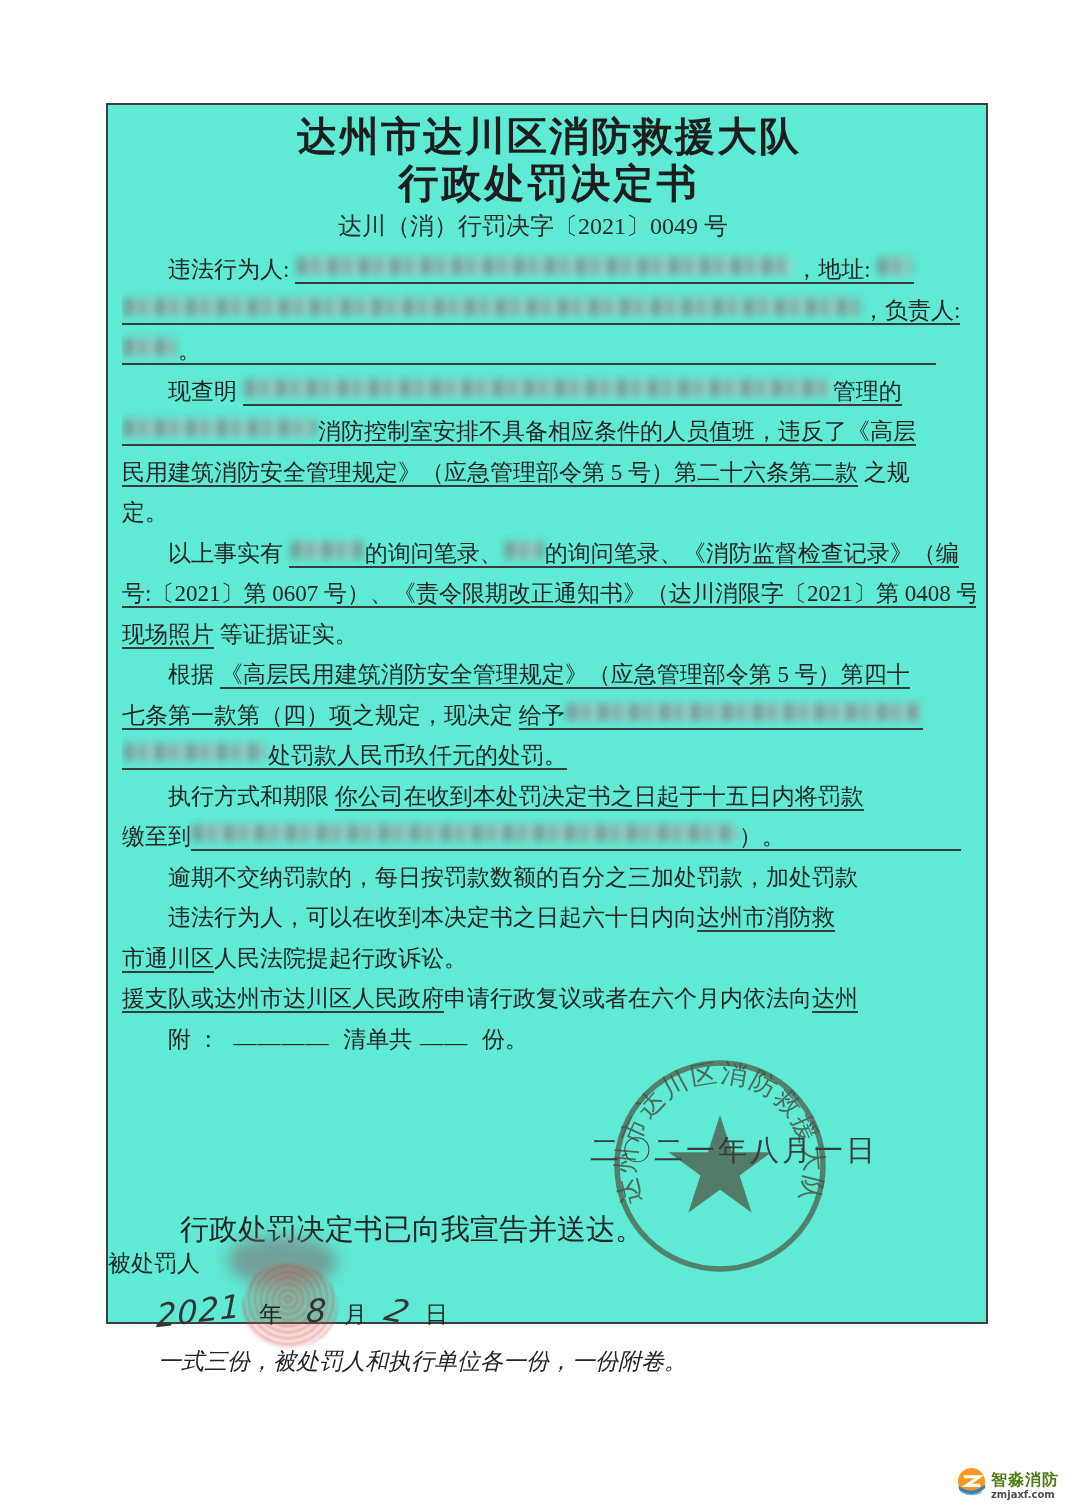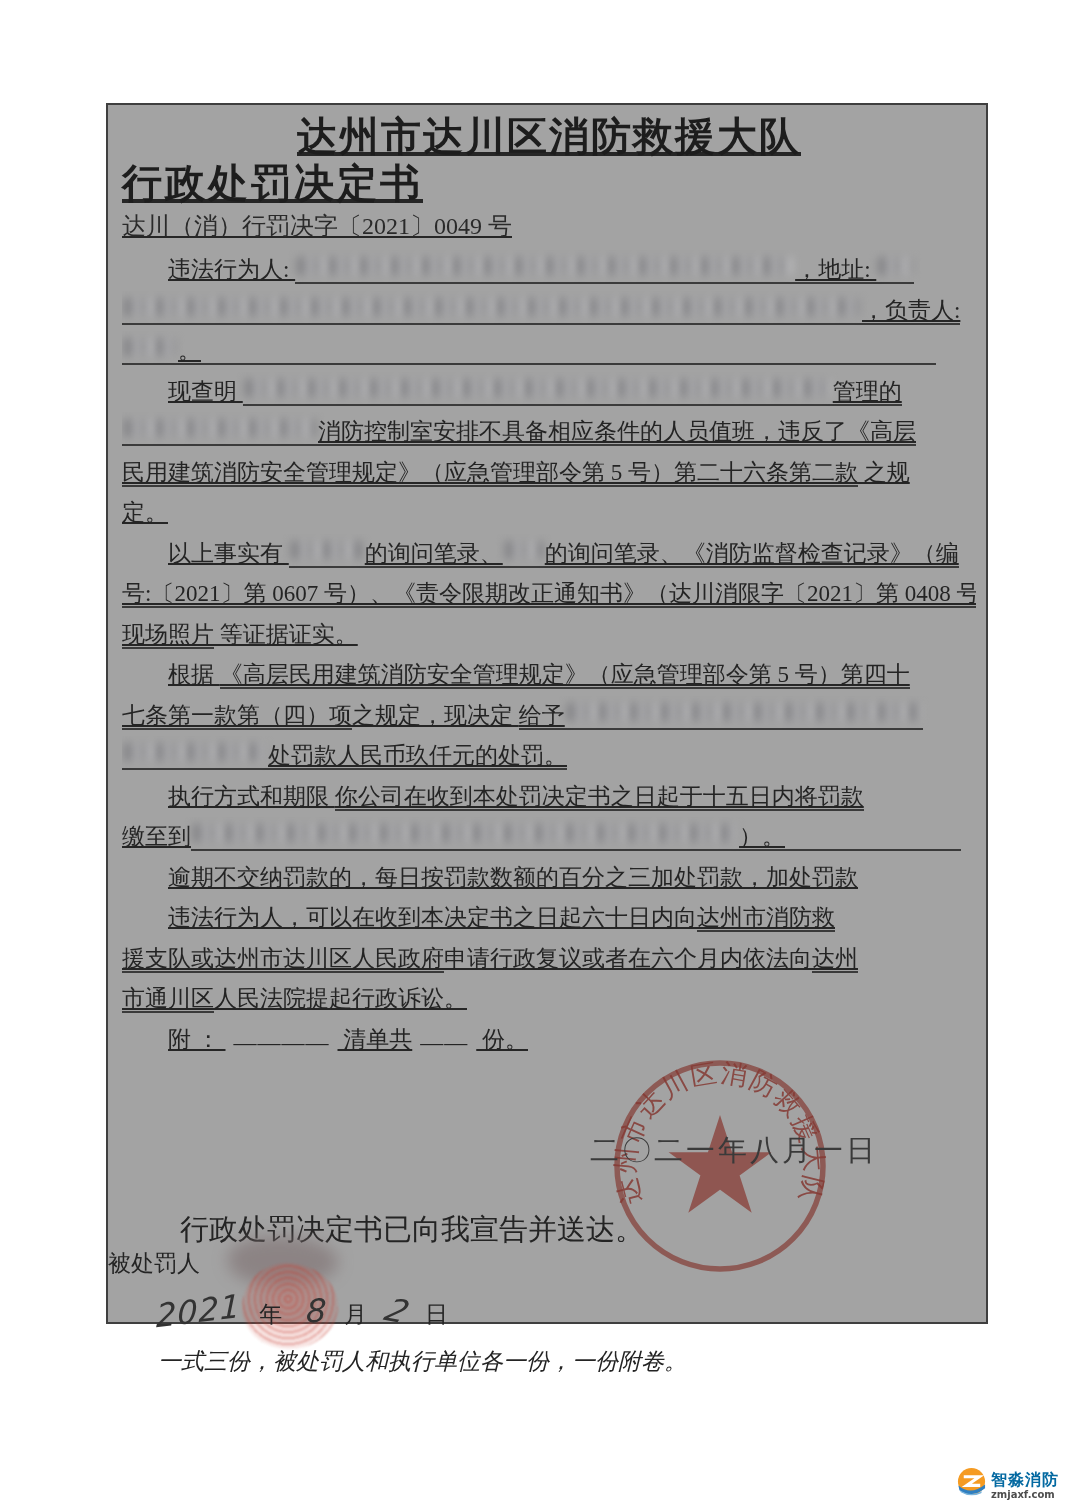"达州市达川区消防救援大队" .paper-frame { background: #a3a3a3 -> #5eead4; text-decoration: underline -> none }
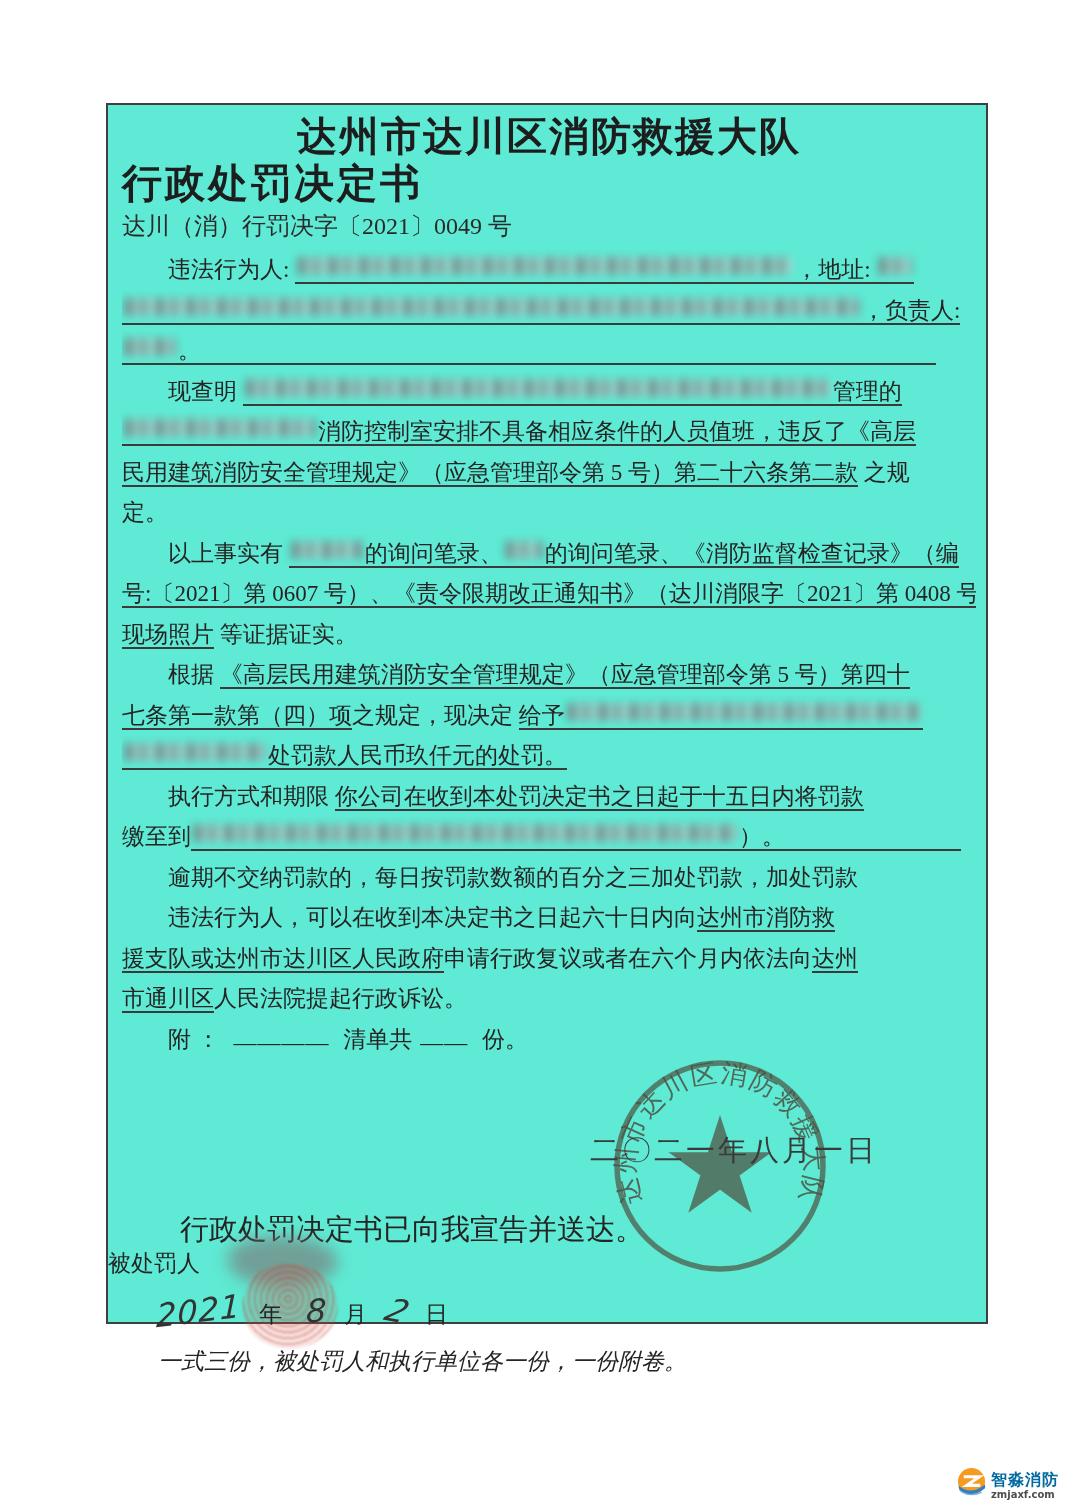"行政处罚决定书" .doc-title { text-align: left -> center }
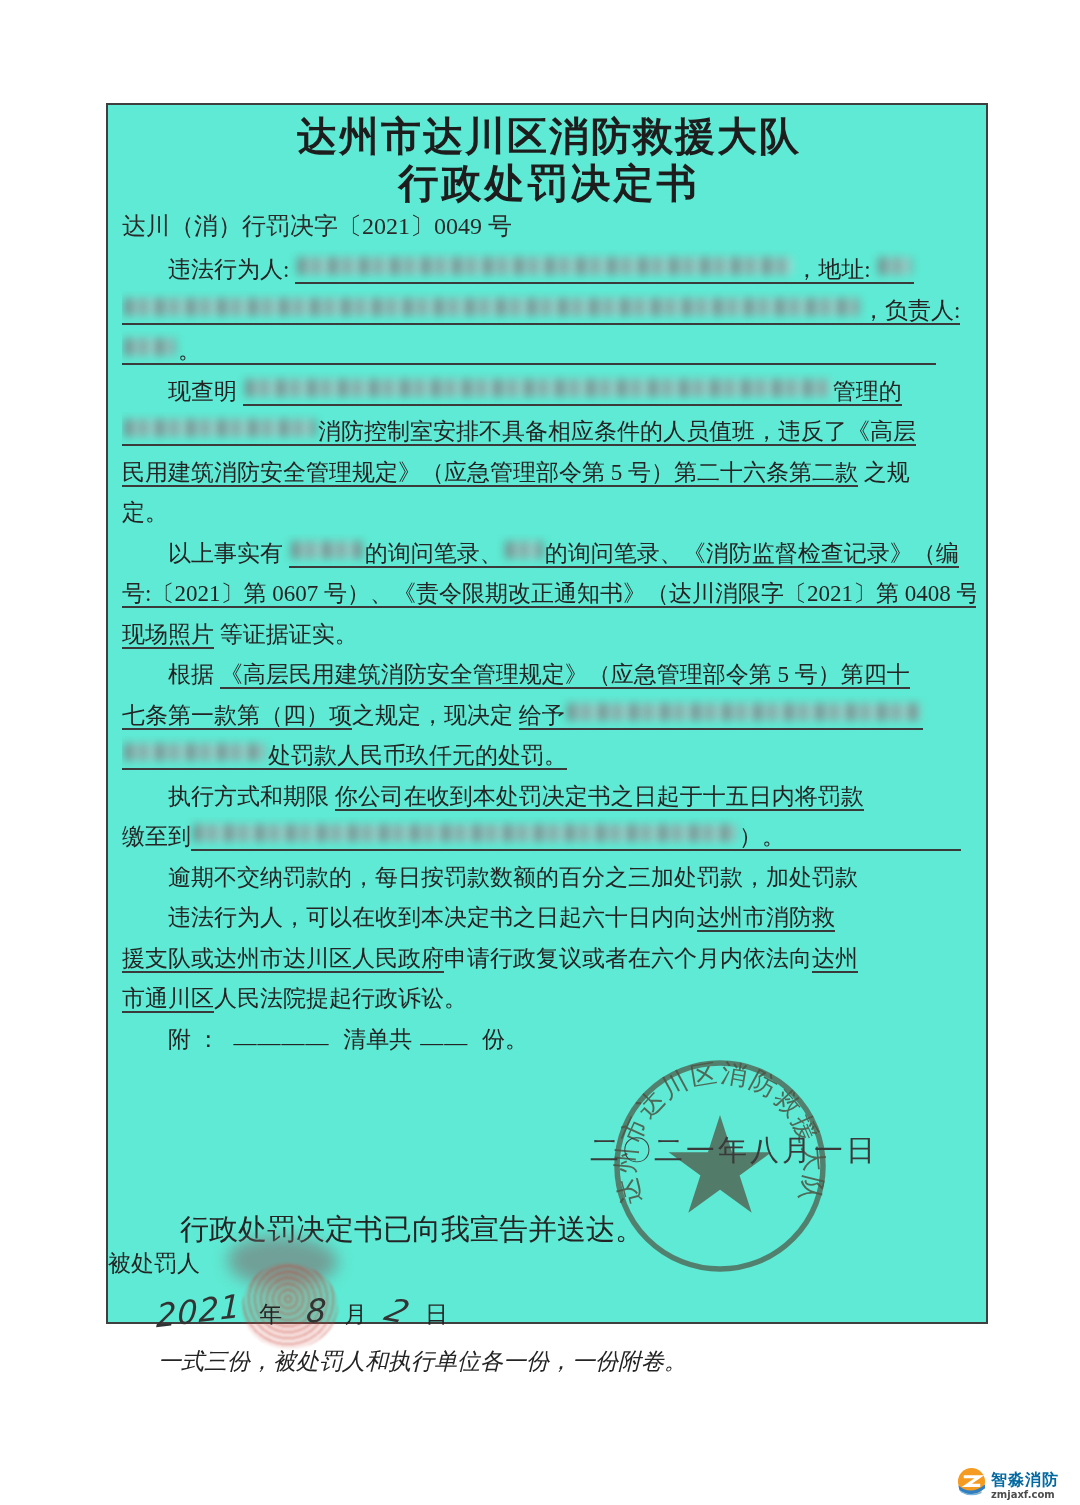"达川（消）行罚决字〔2021〕0049 号" .doc-num { text-align: left -> center }
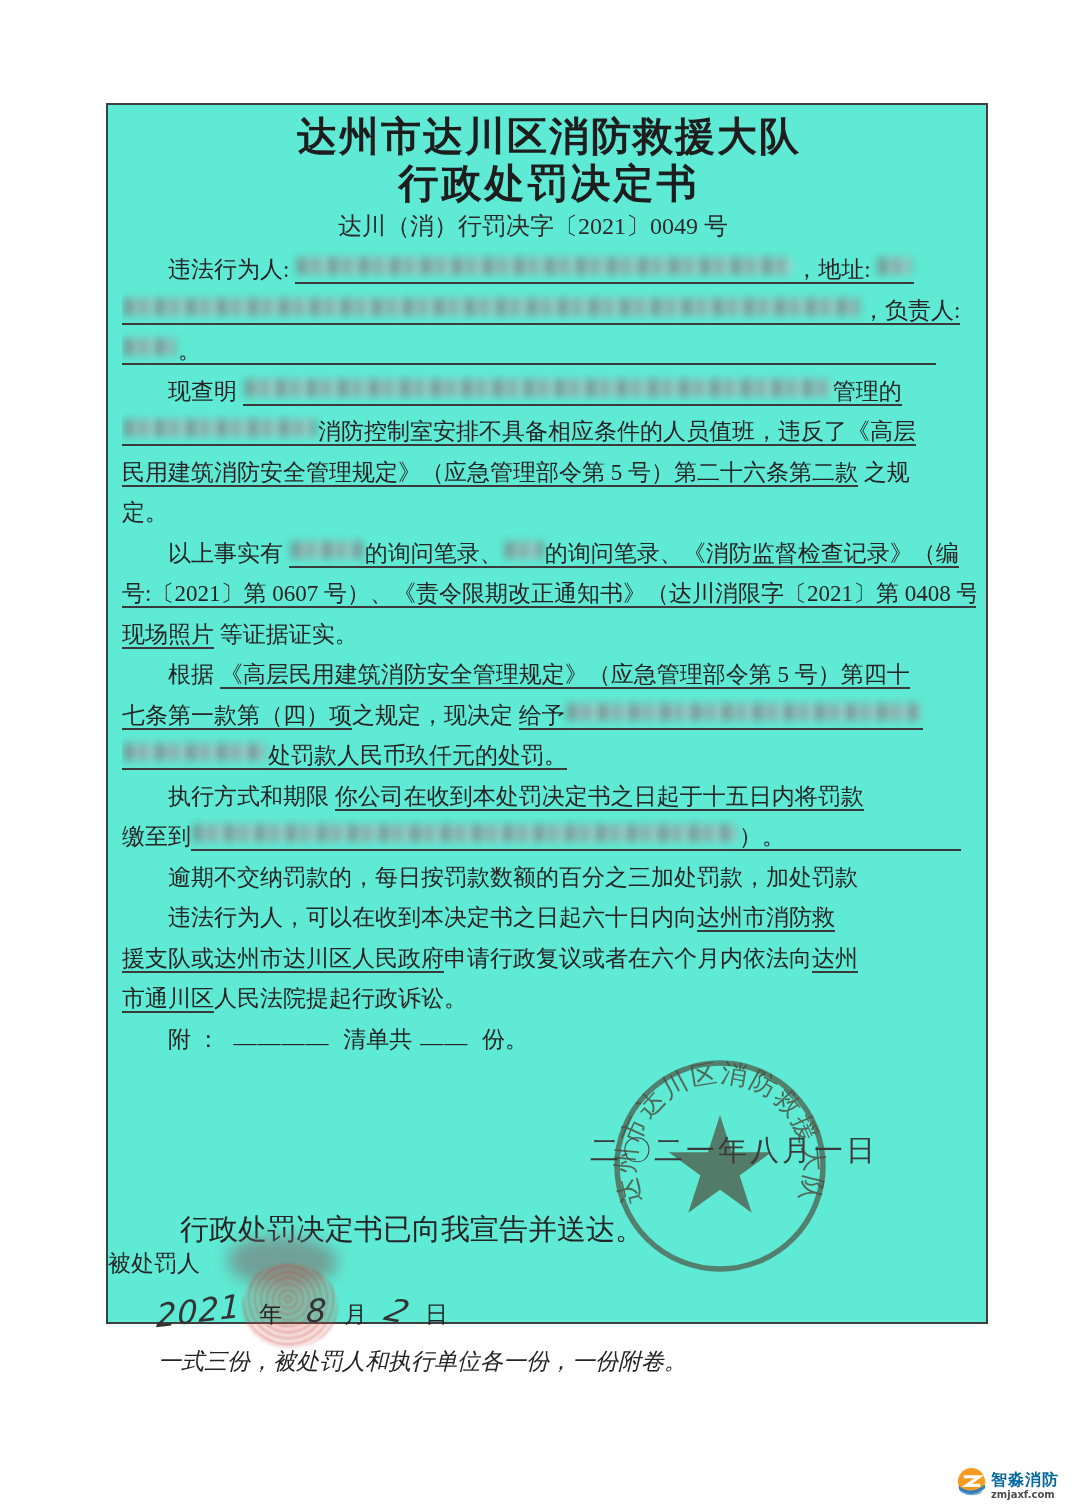"援支队或达州市达川区人民政府申请行政复议或者在六个月内依法向达州" div.bline { order: before "市通川区人民法院提起行政诉讼。" -> after "市通川区人民法院提起行政诉讼。" }
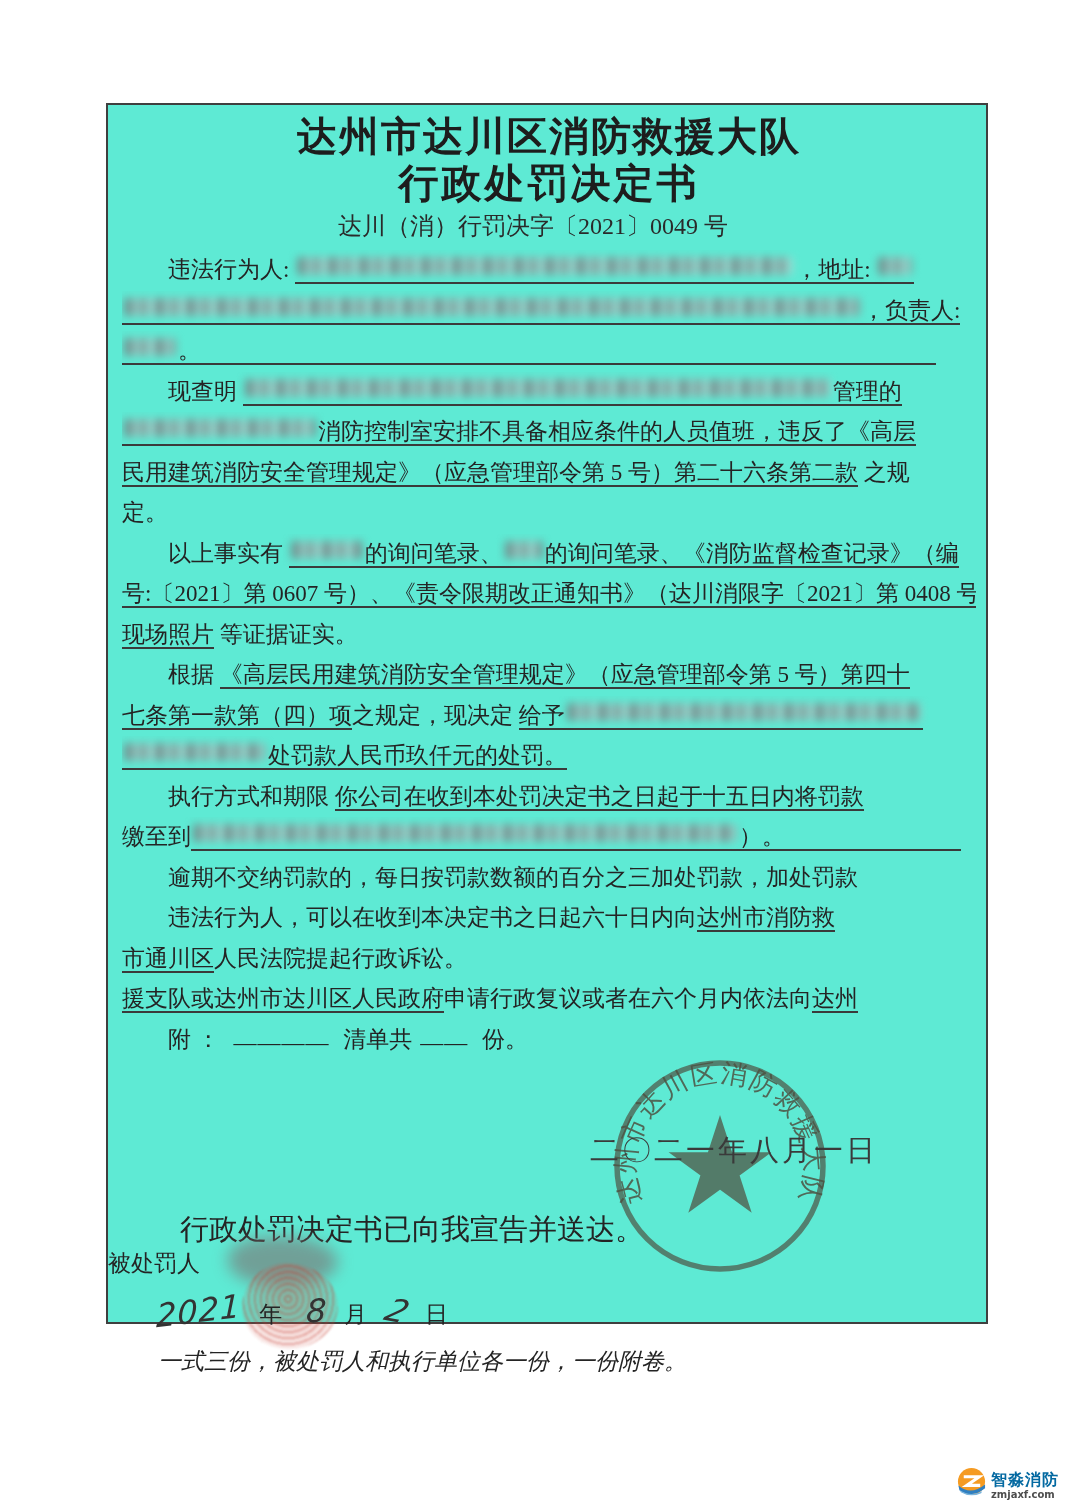"智淼消防" div.wm-brand { color: #0369a1 -> #4d7c0f }
